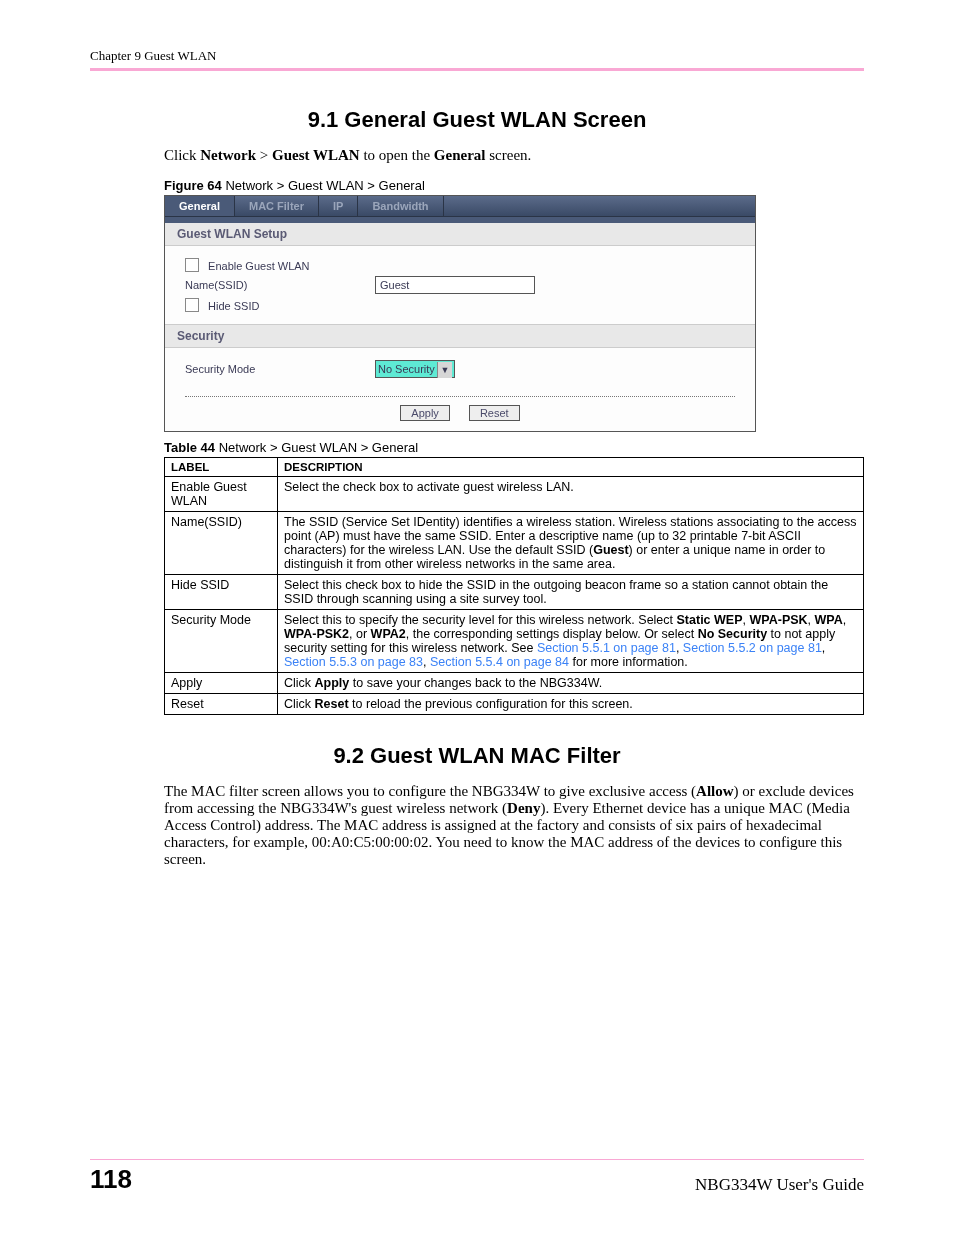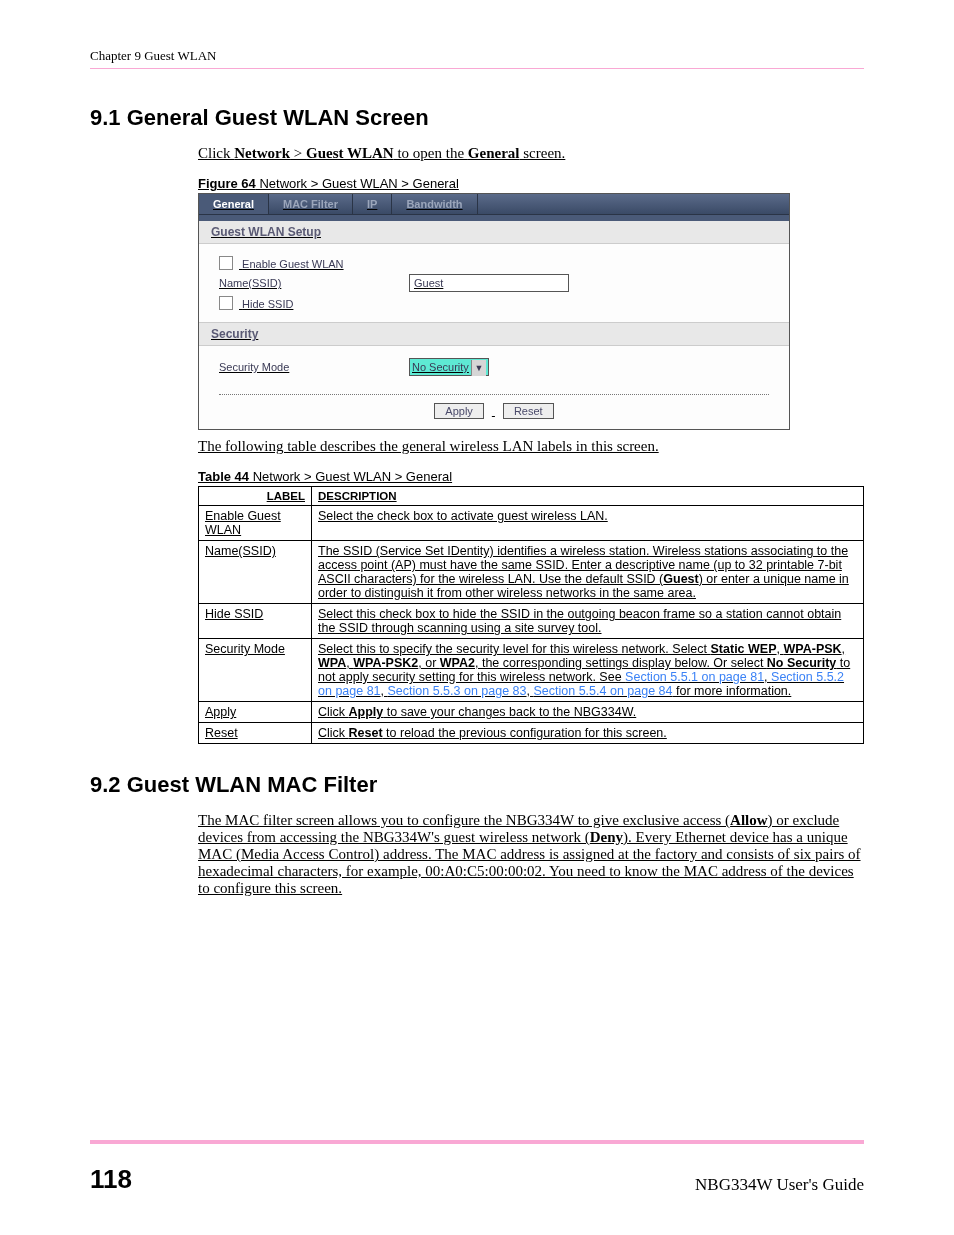"Chapter 9 Guest WLAN" .chapter-header { border-bottom: 1px solid #f9a8d4 -> 3px solid #f9a8d4 }
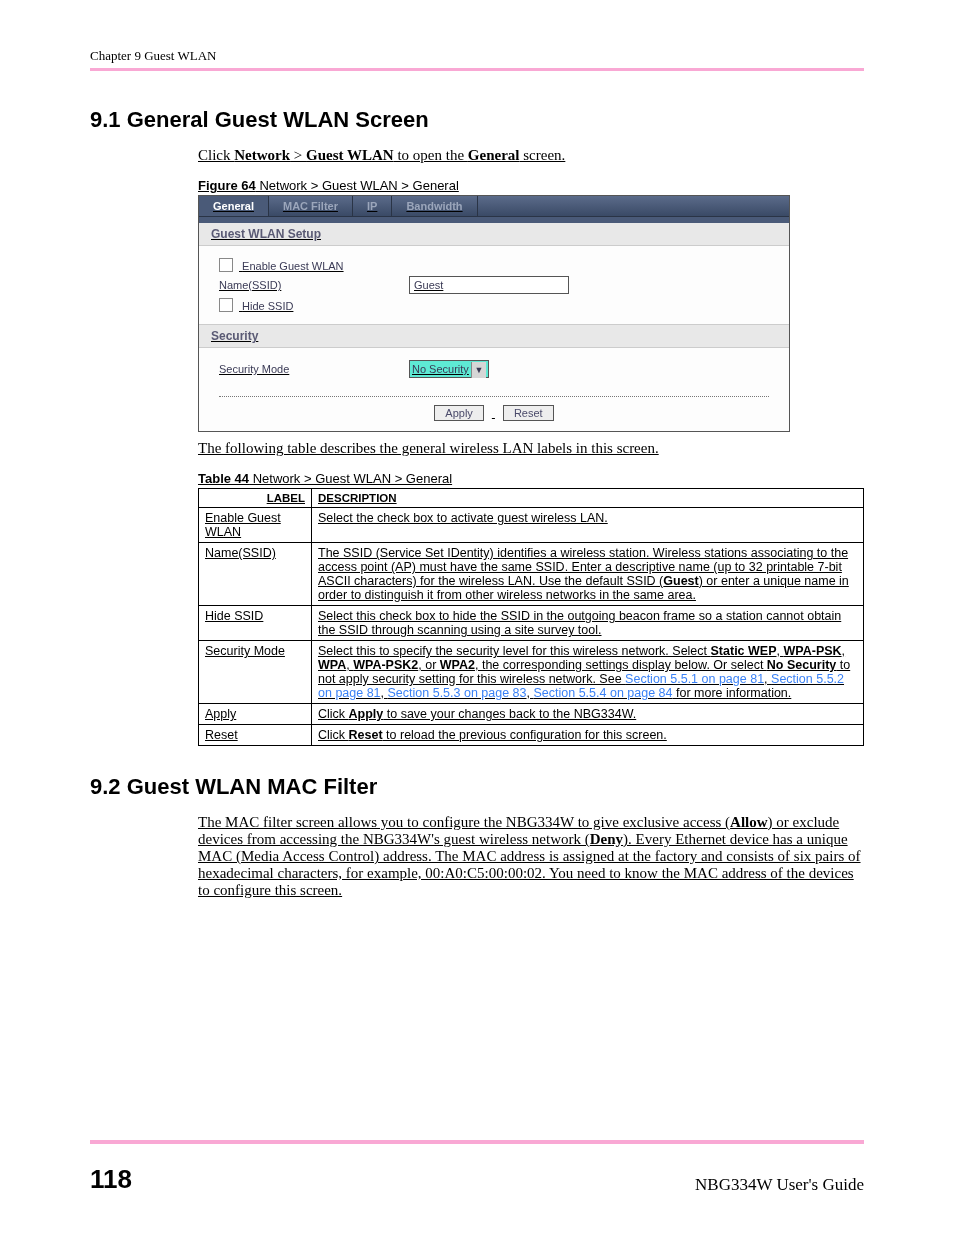"9.1 General Guest WLAN Screen" h2.section { text-align: none -> center }
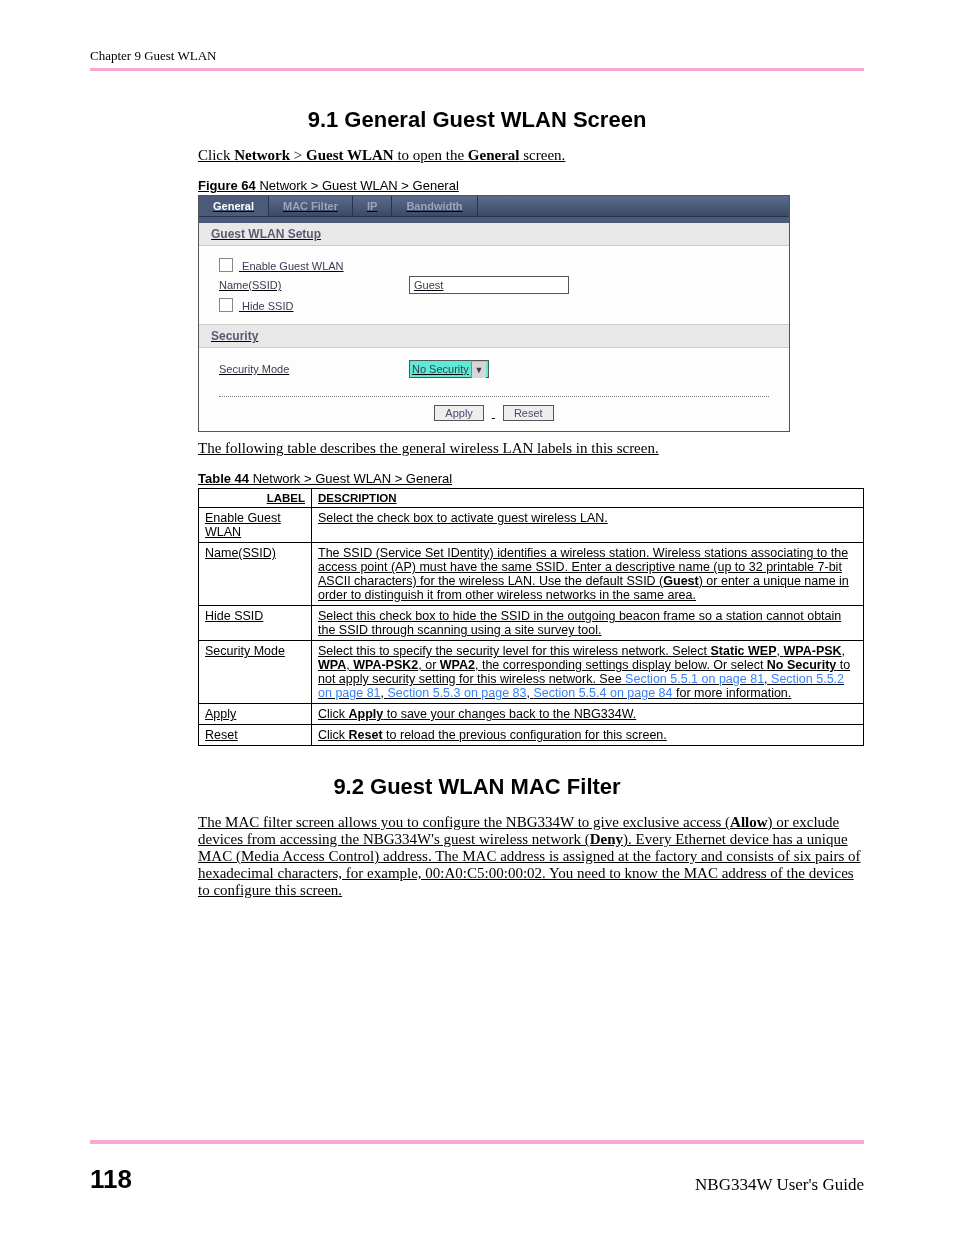"Click Network > Guest WLAN" .indent { margin-left: 108px -> 74px; text-decoration: underline -> none }
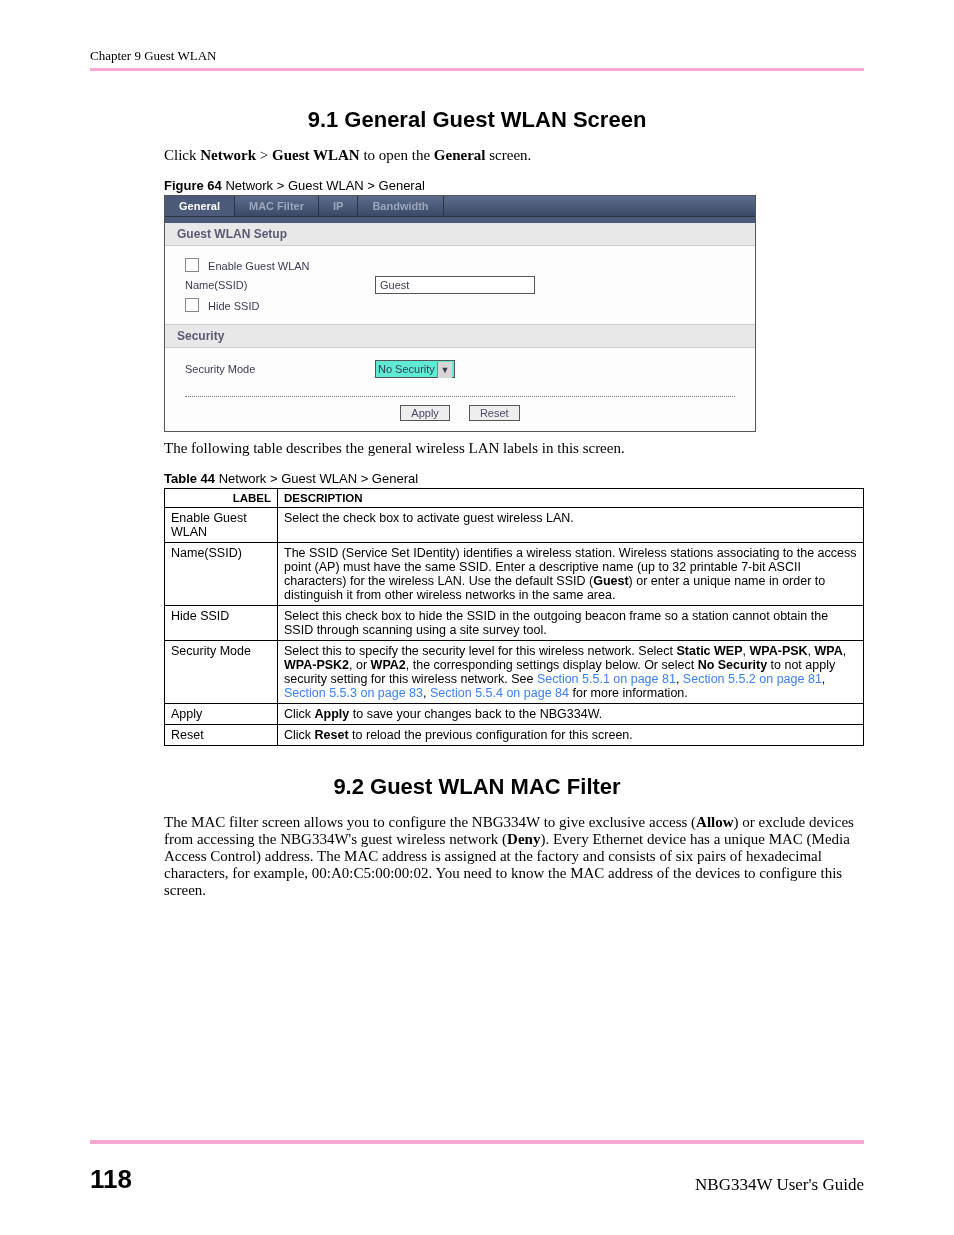"The following table describes the" p.intro-para { html: <p>The following table describes the general wireless LAN labels in this screen.</p> -> none }
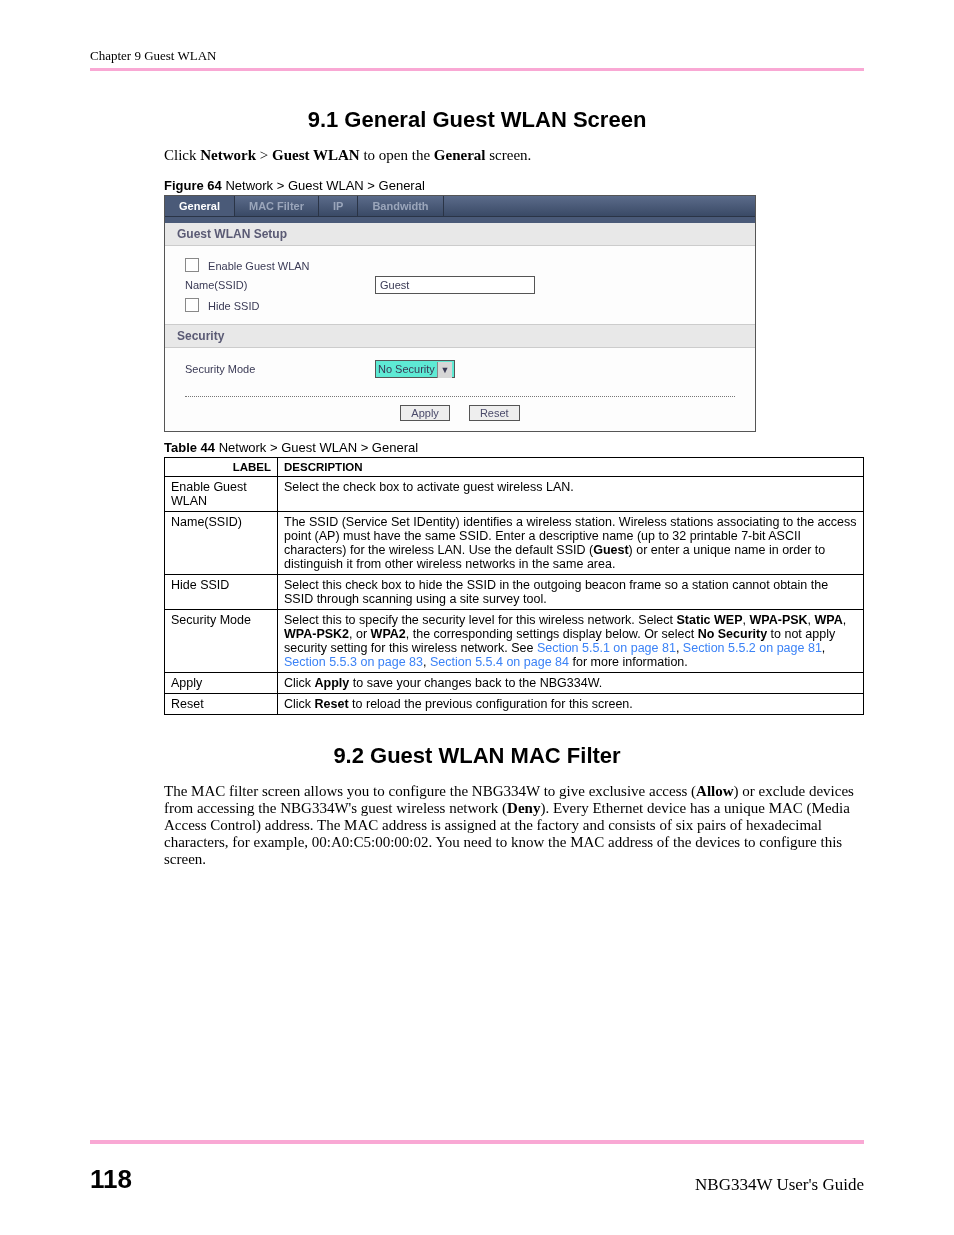"LABEL" th { text-align: right -> none }
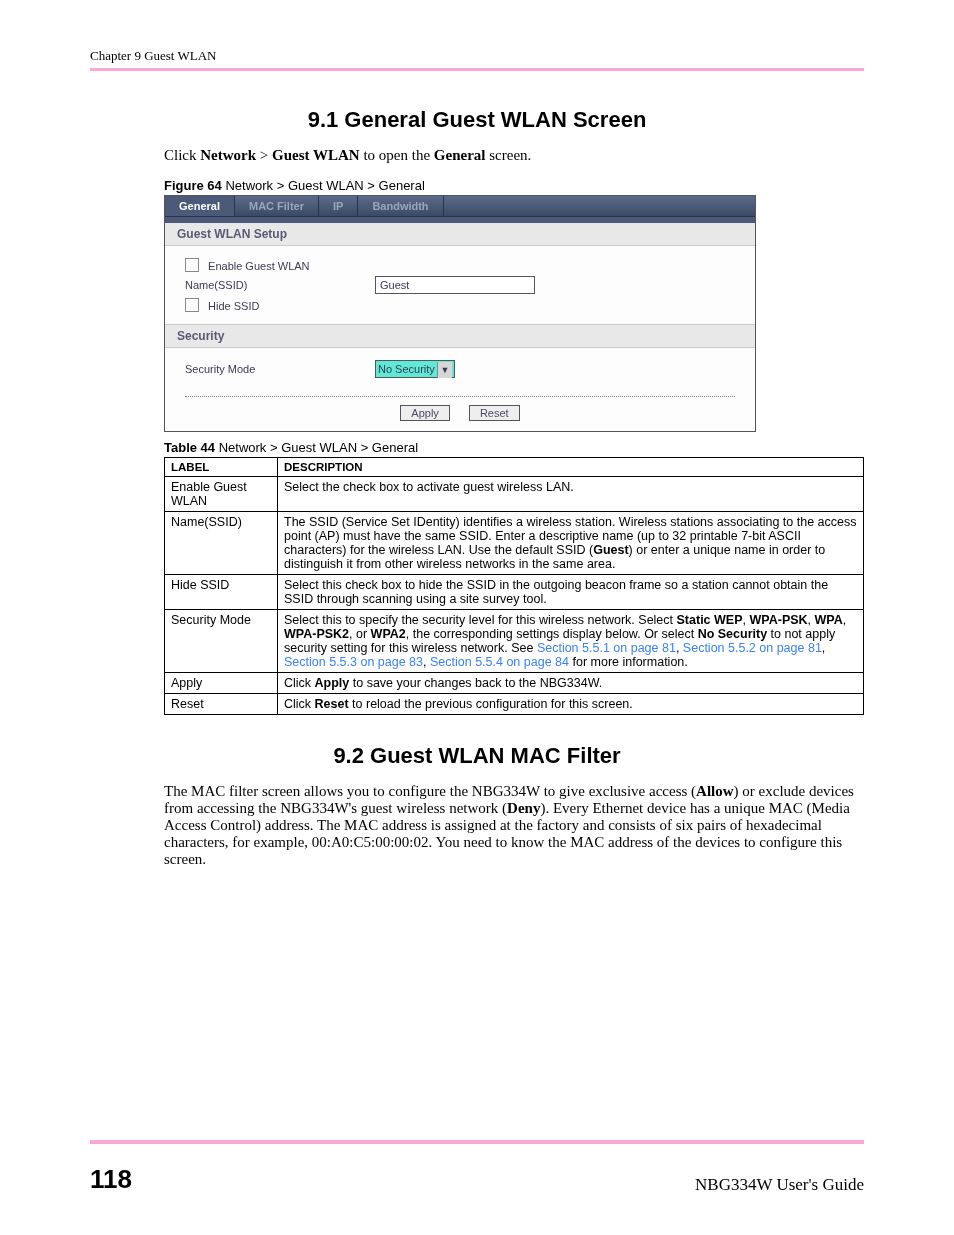"118" .page-footer { border-top: 4px solid #f9a8d4 -> 1px solid #f9a8d4; padding-top: 20px -> 4px }
